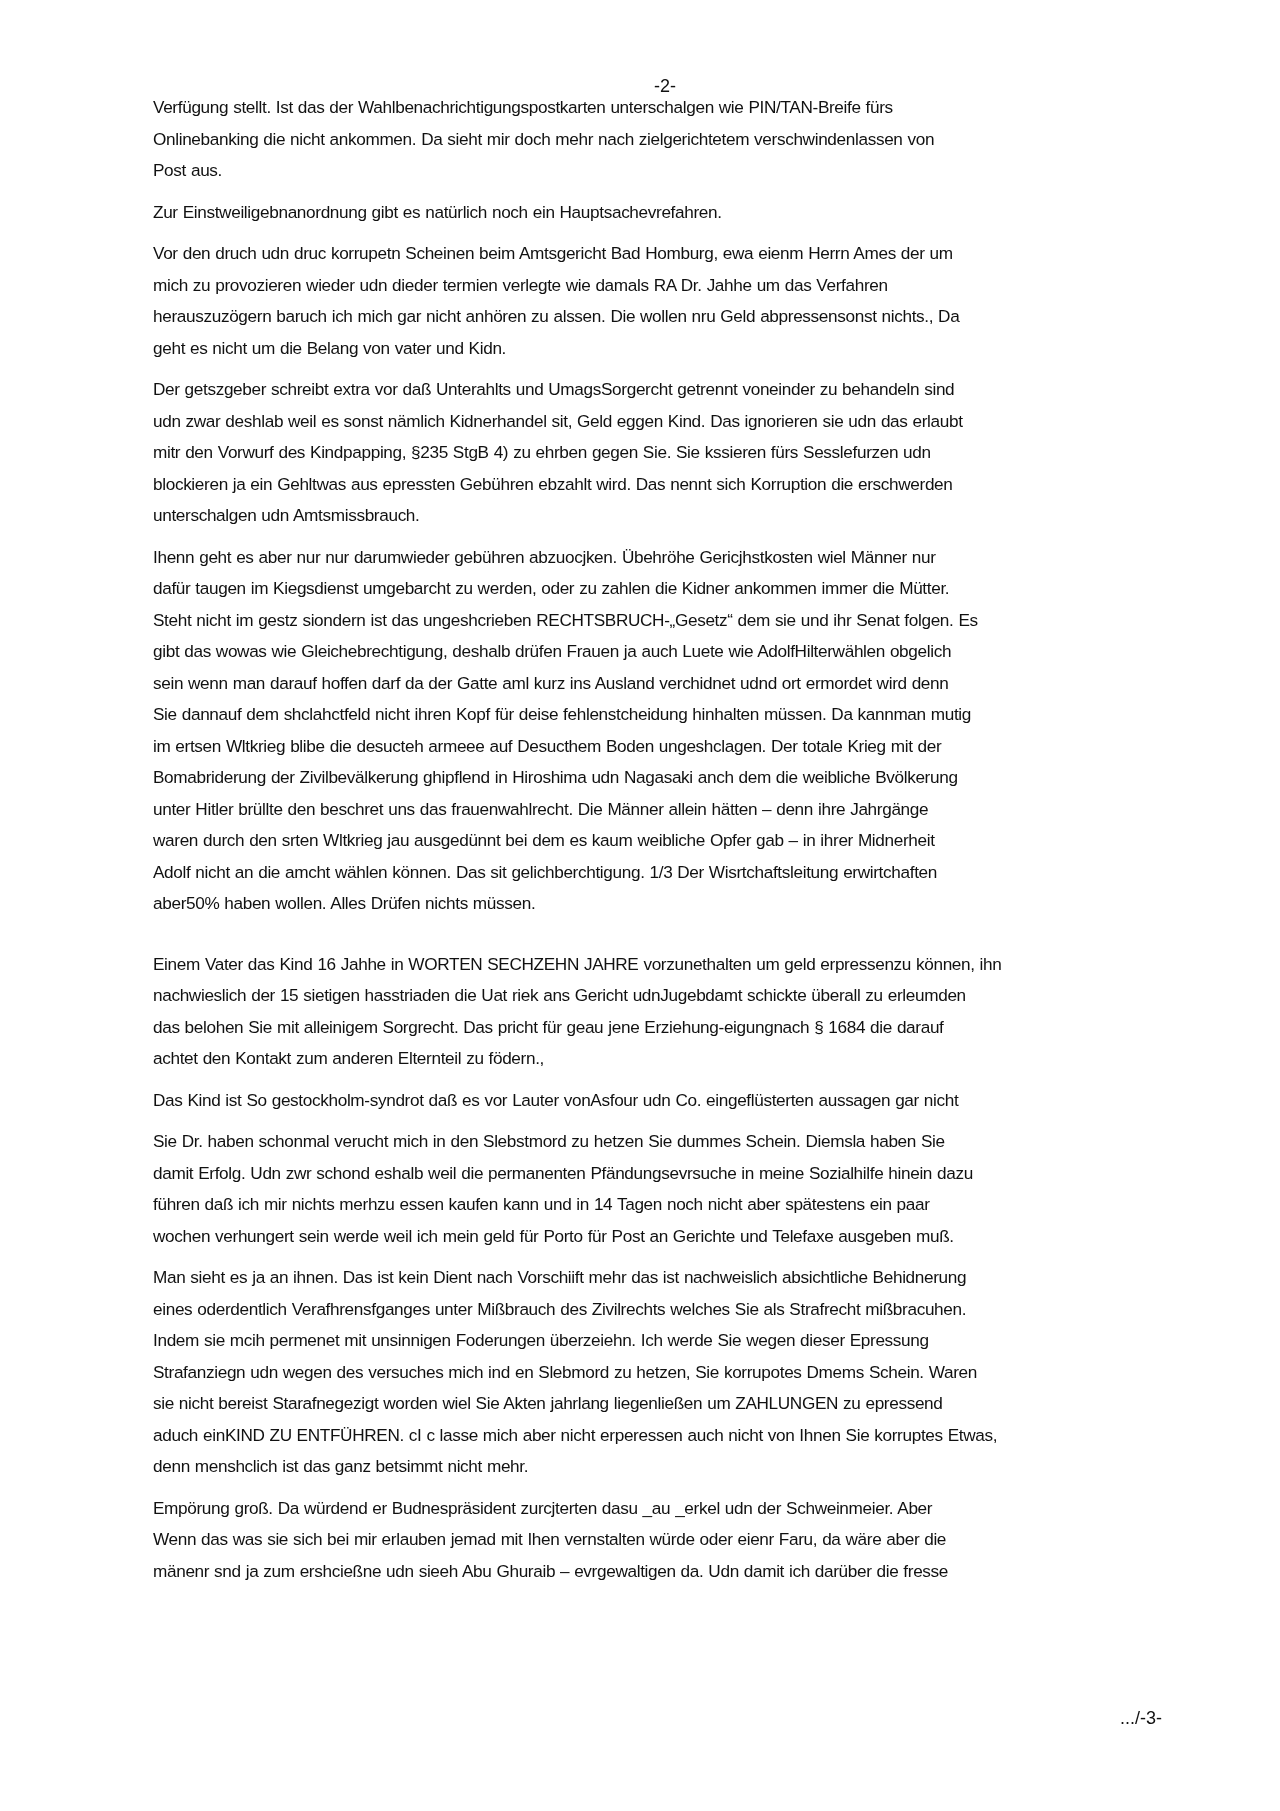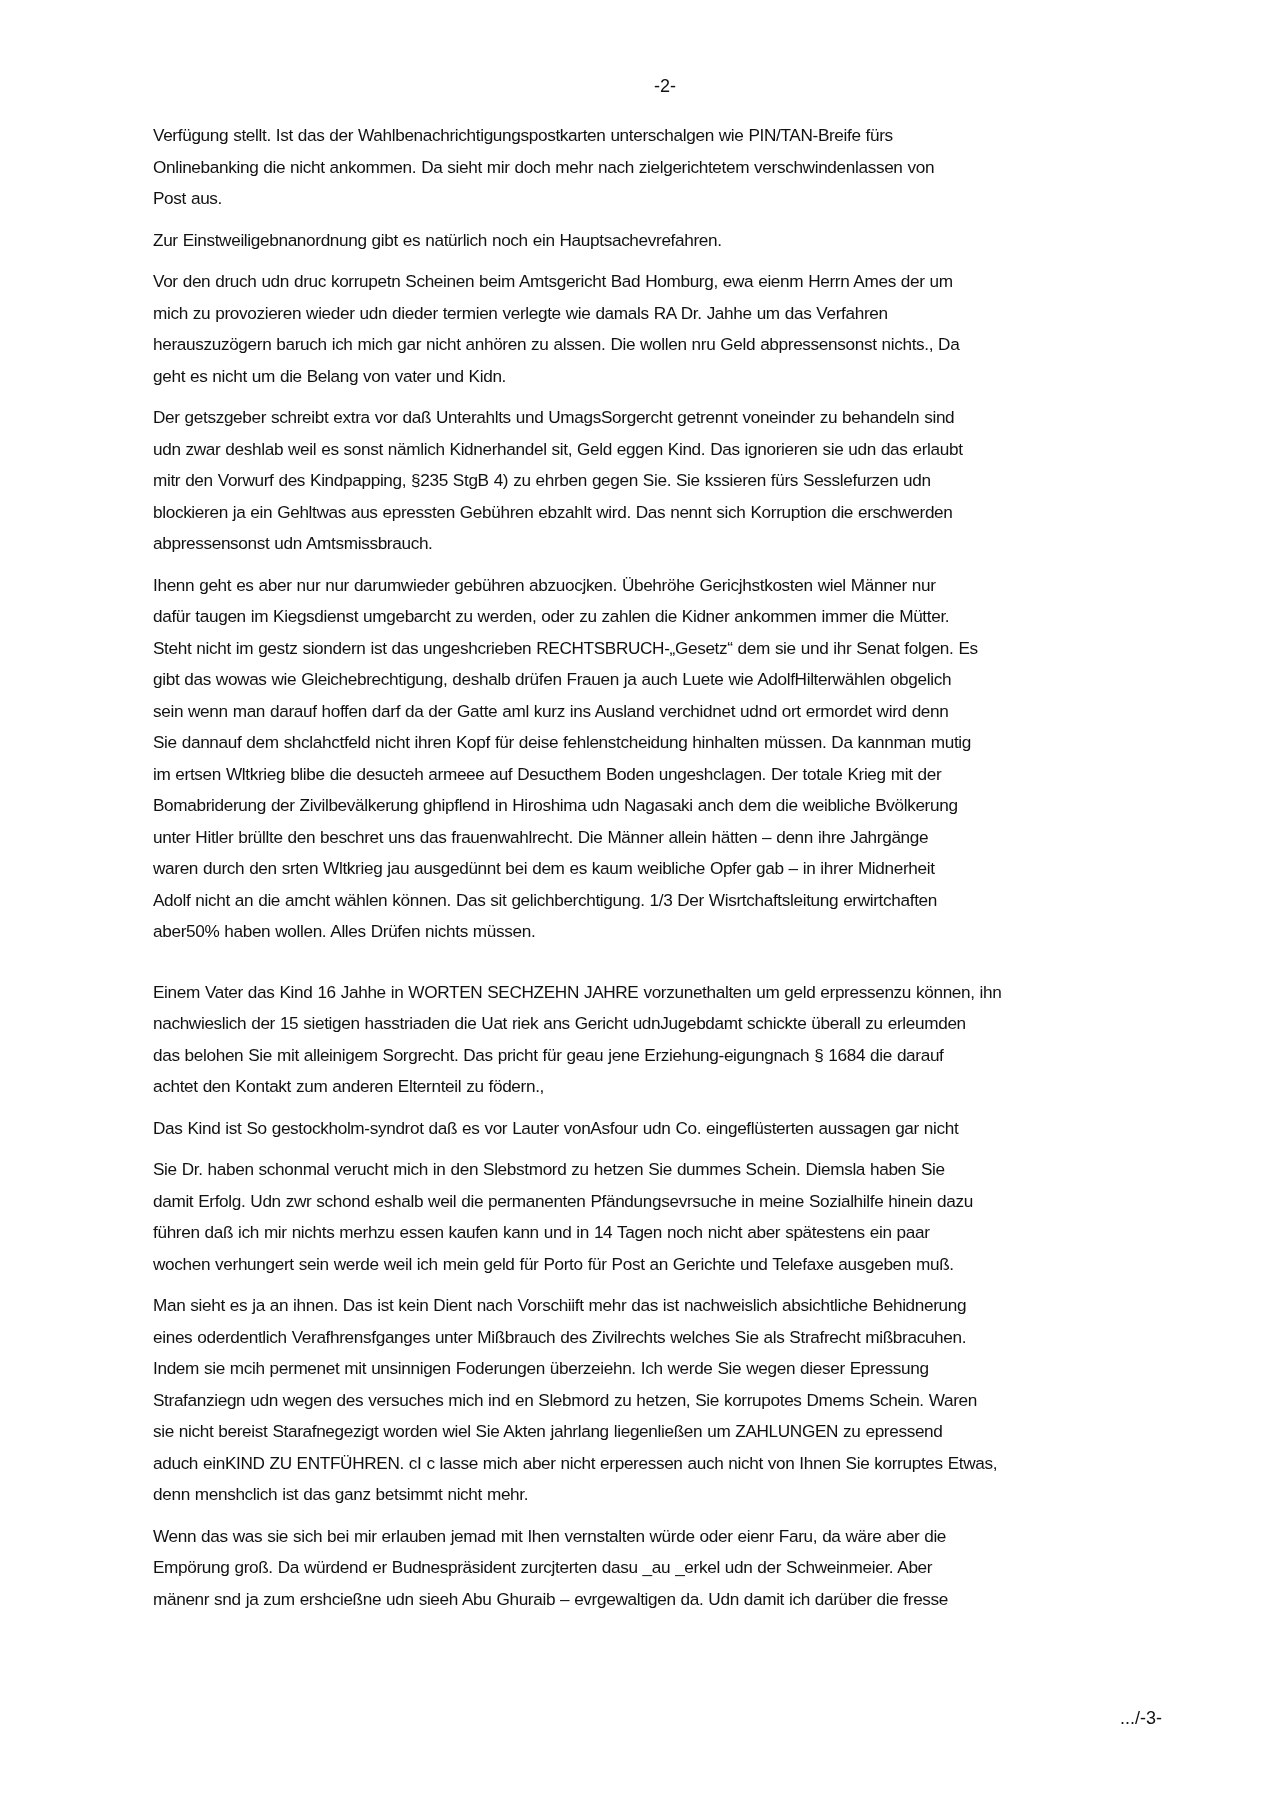"Verfügung stellt. Ist das der" .content { top: 120px -> 92px }
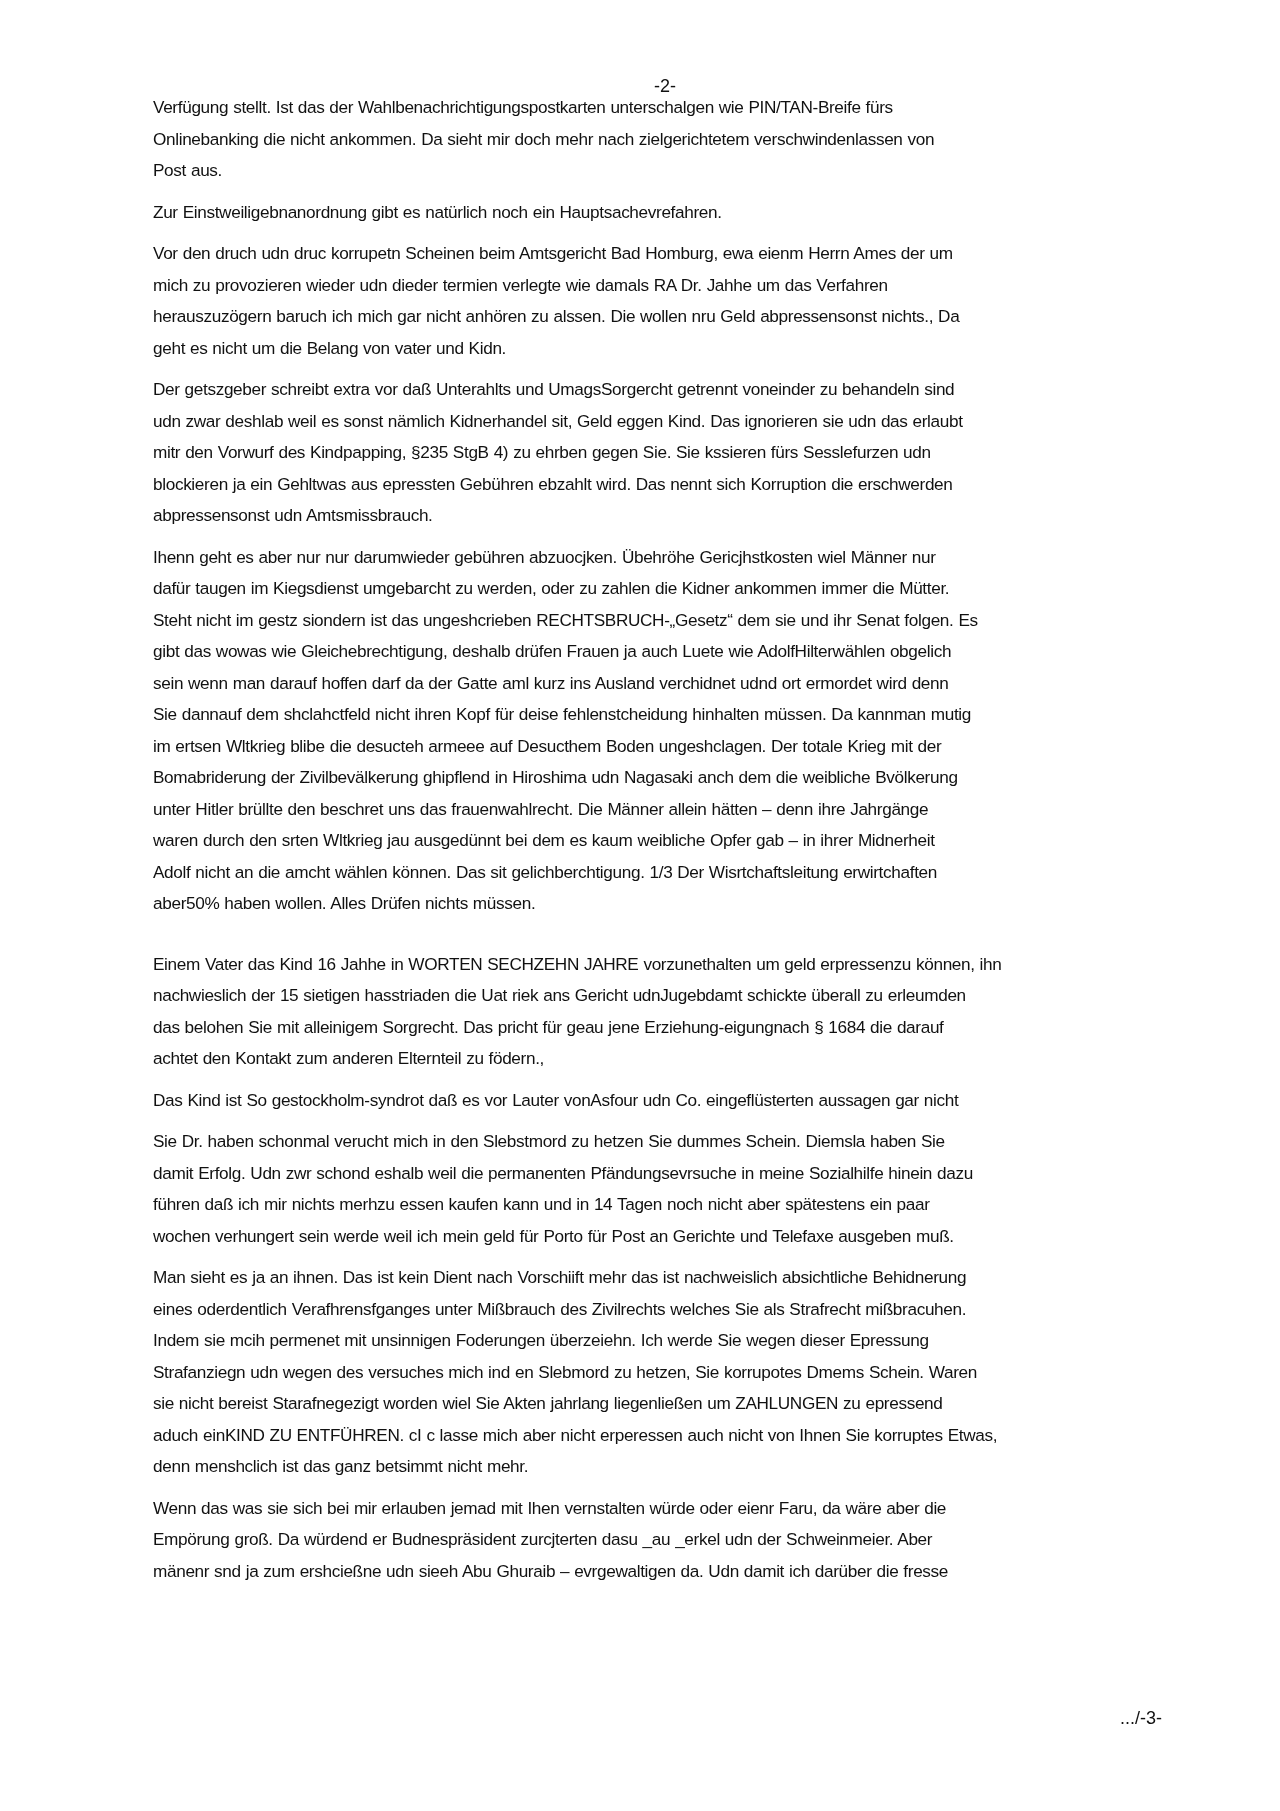"abpressensonst udn Amtsmissbrauch." span.line { text: abpressensonst -> unterschalgen }
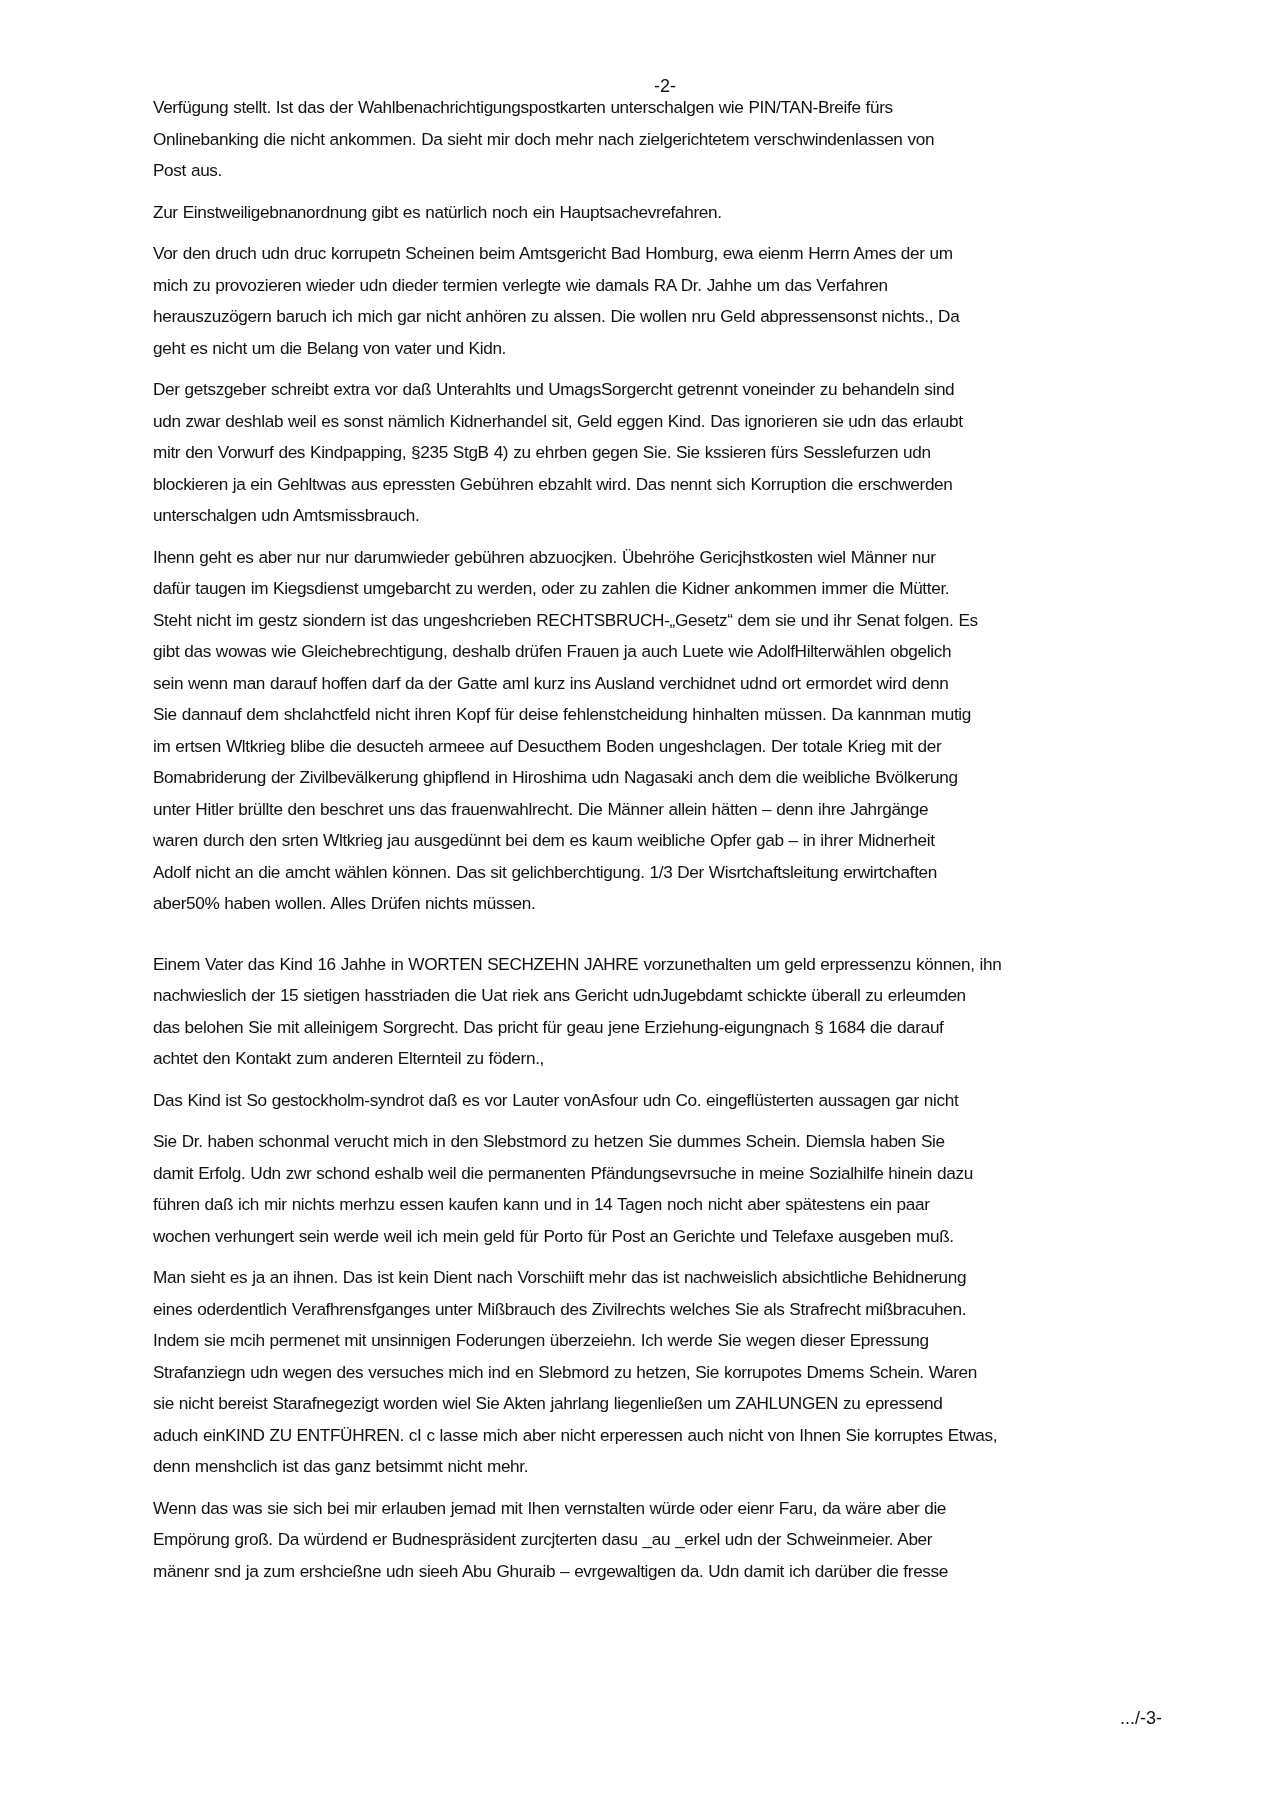"Wenn das was sie sich" span.line { order: before "Empörung groß. Da würdend er" -> after "Empörung groß. Da würdend er" }
